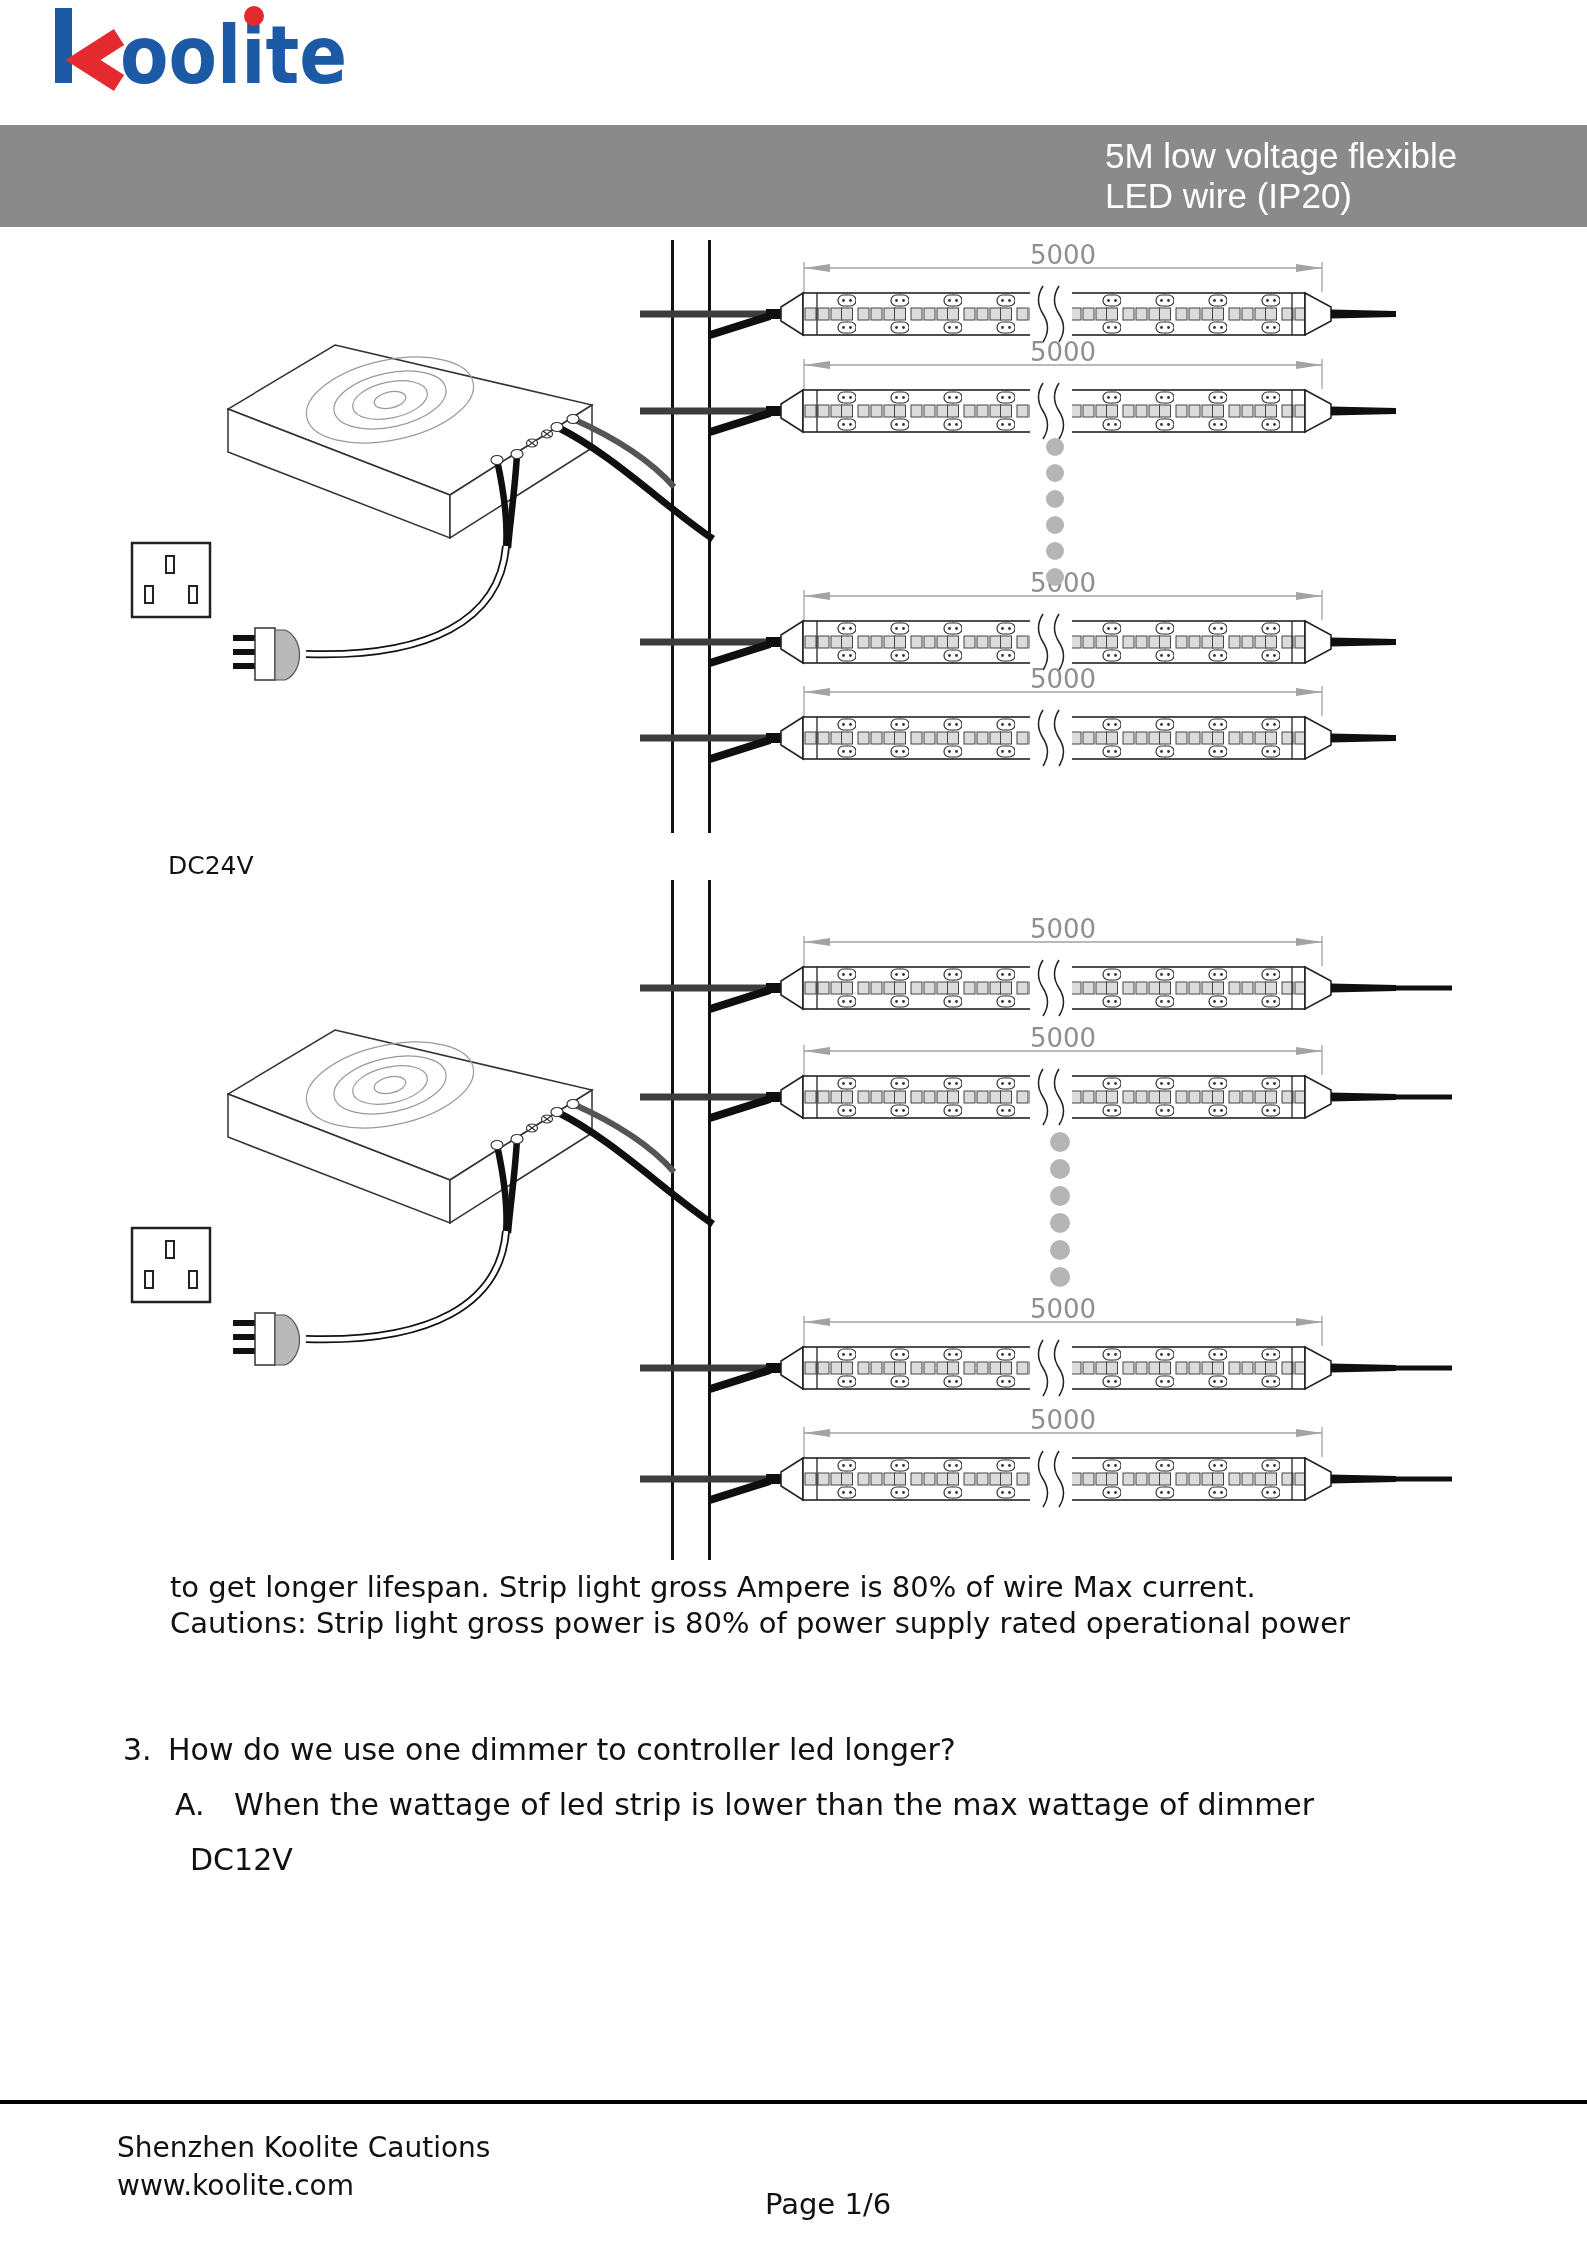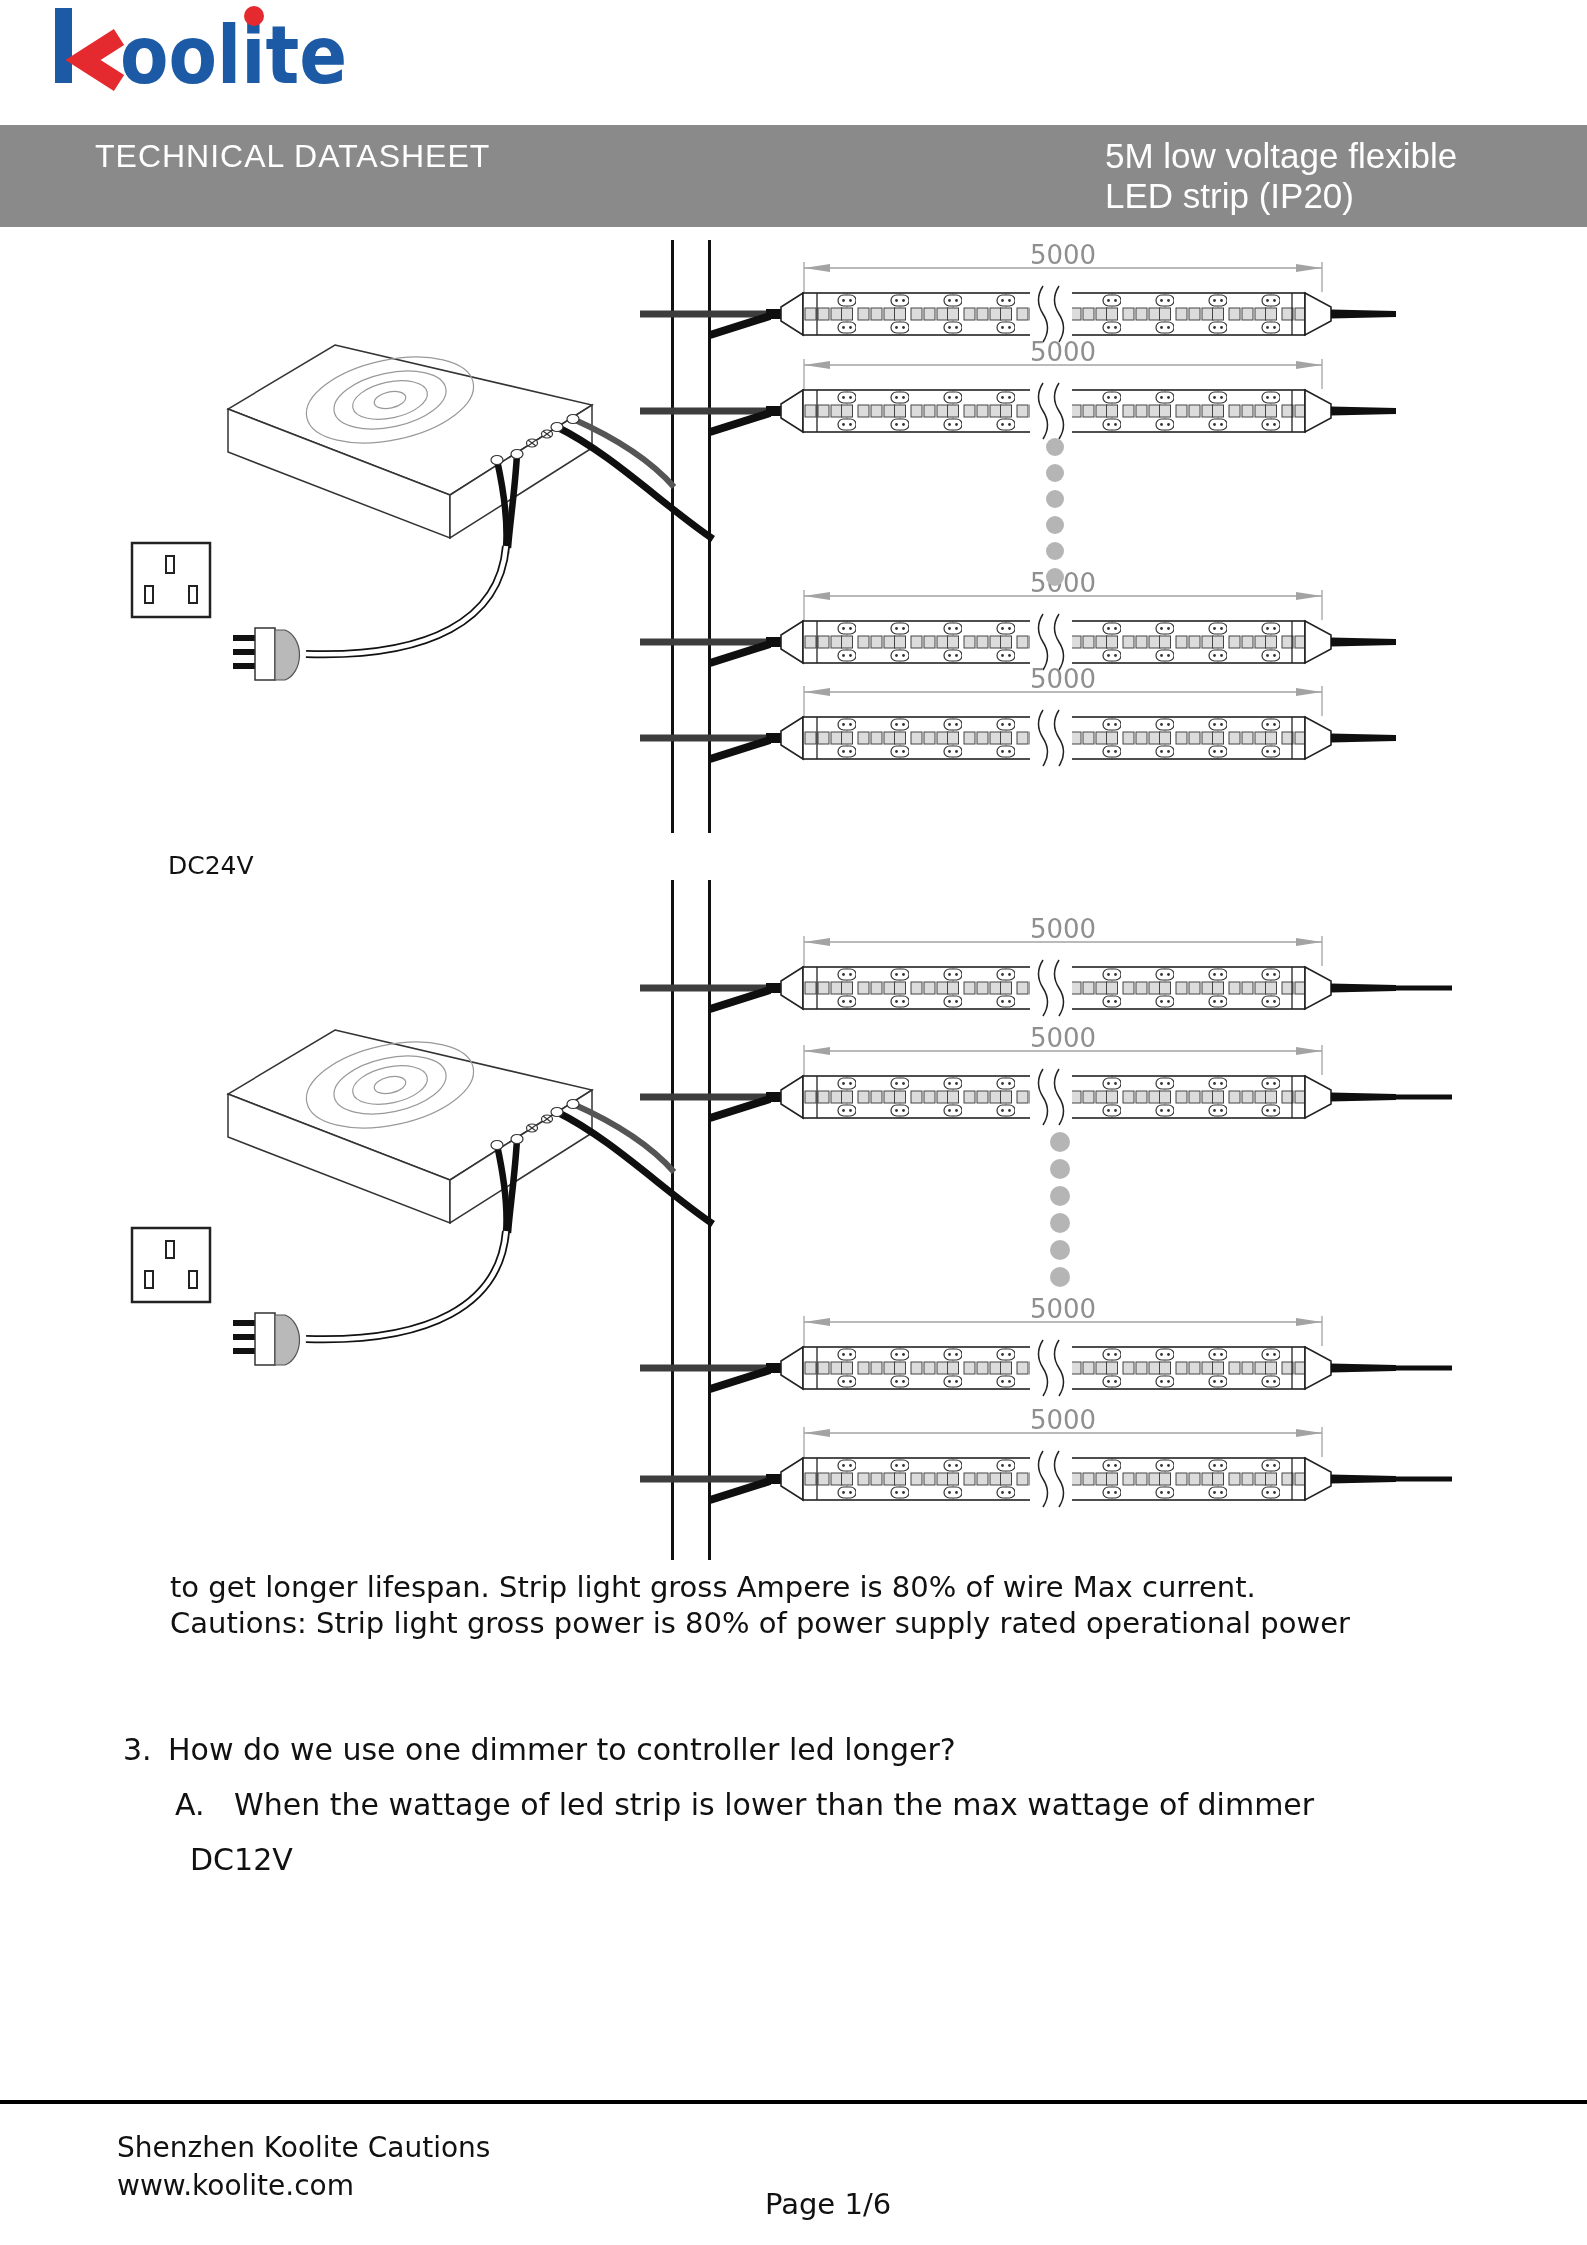"TECHNICAL DATASHEET" div.bar-title { html: <div>TECHNICAL DATASHEET</div> -> none }
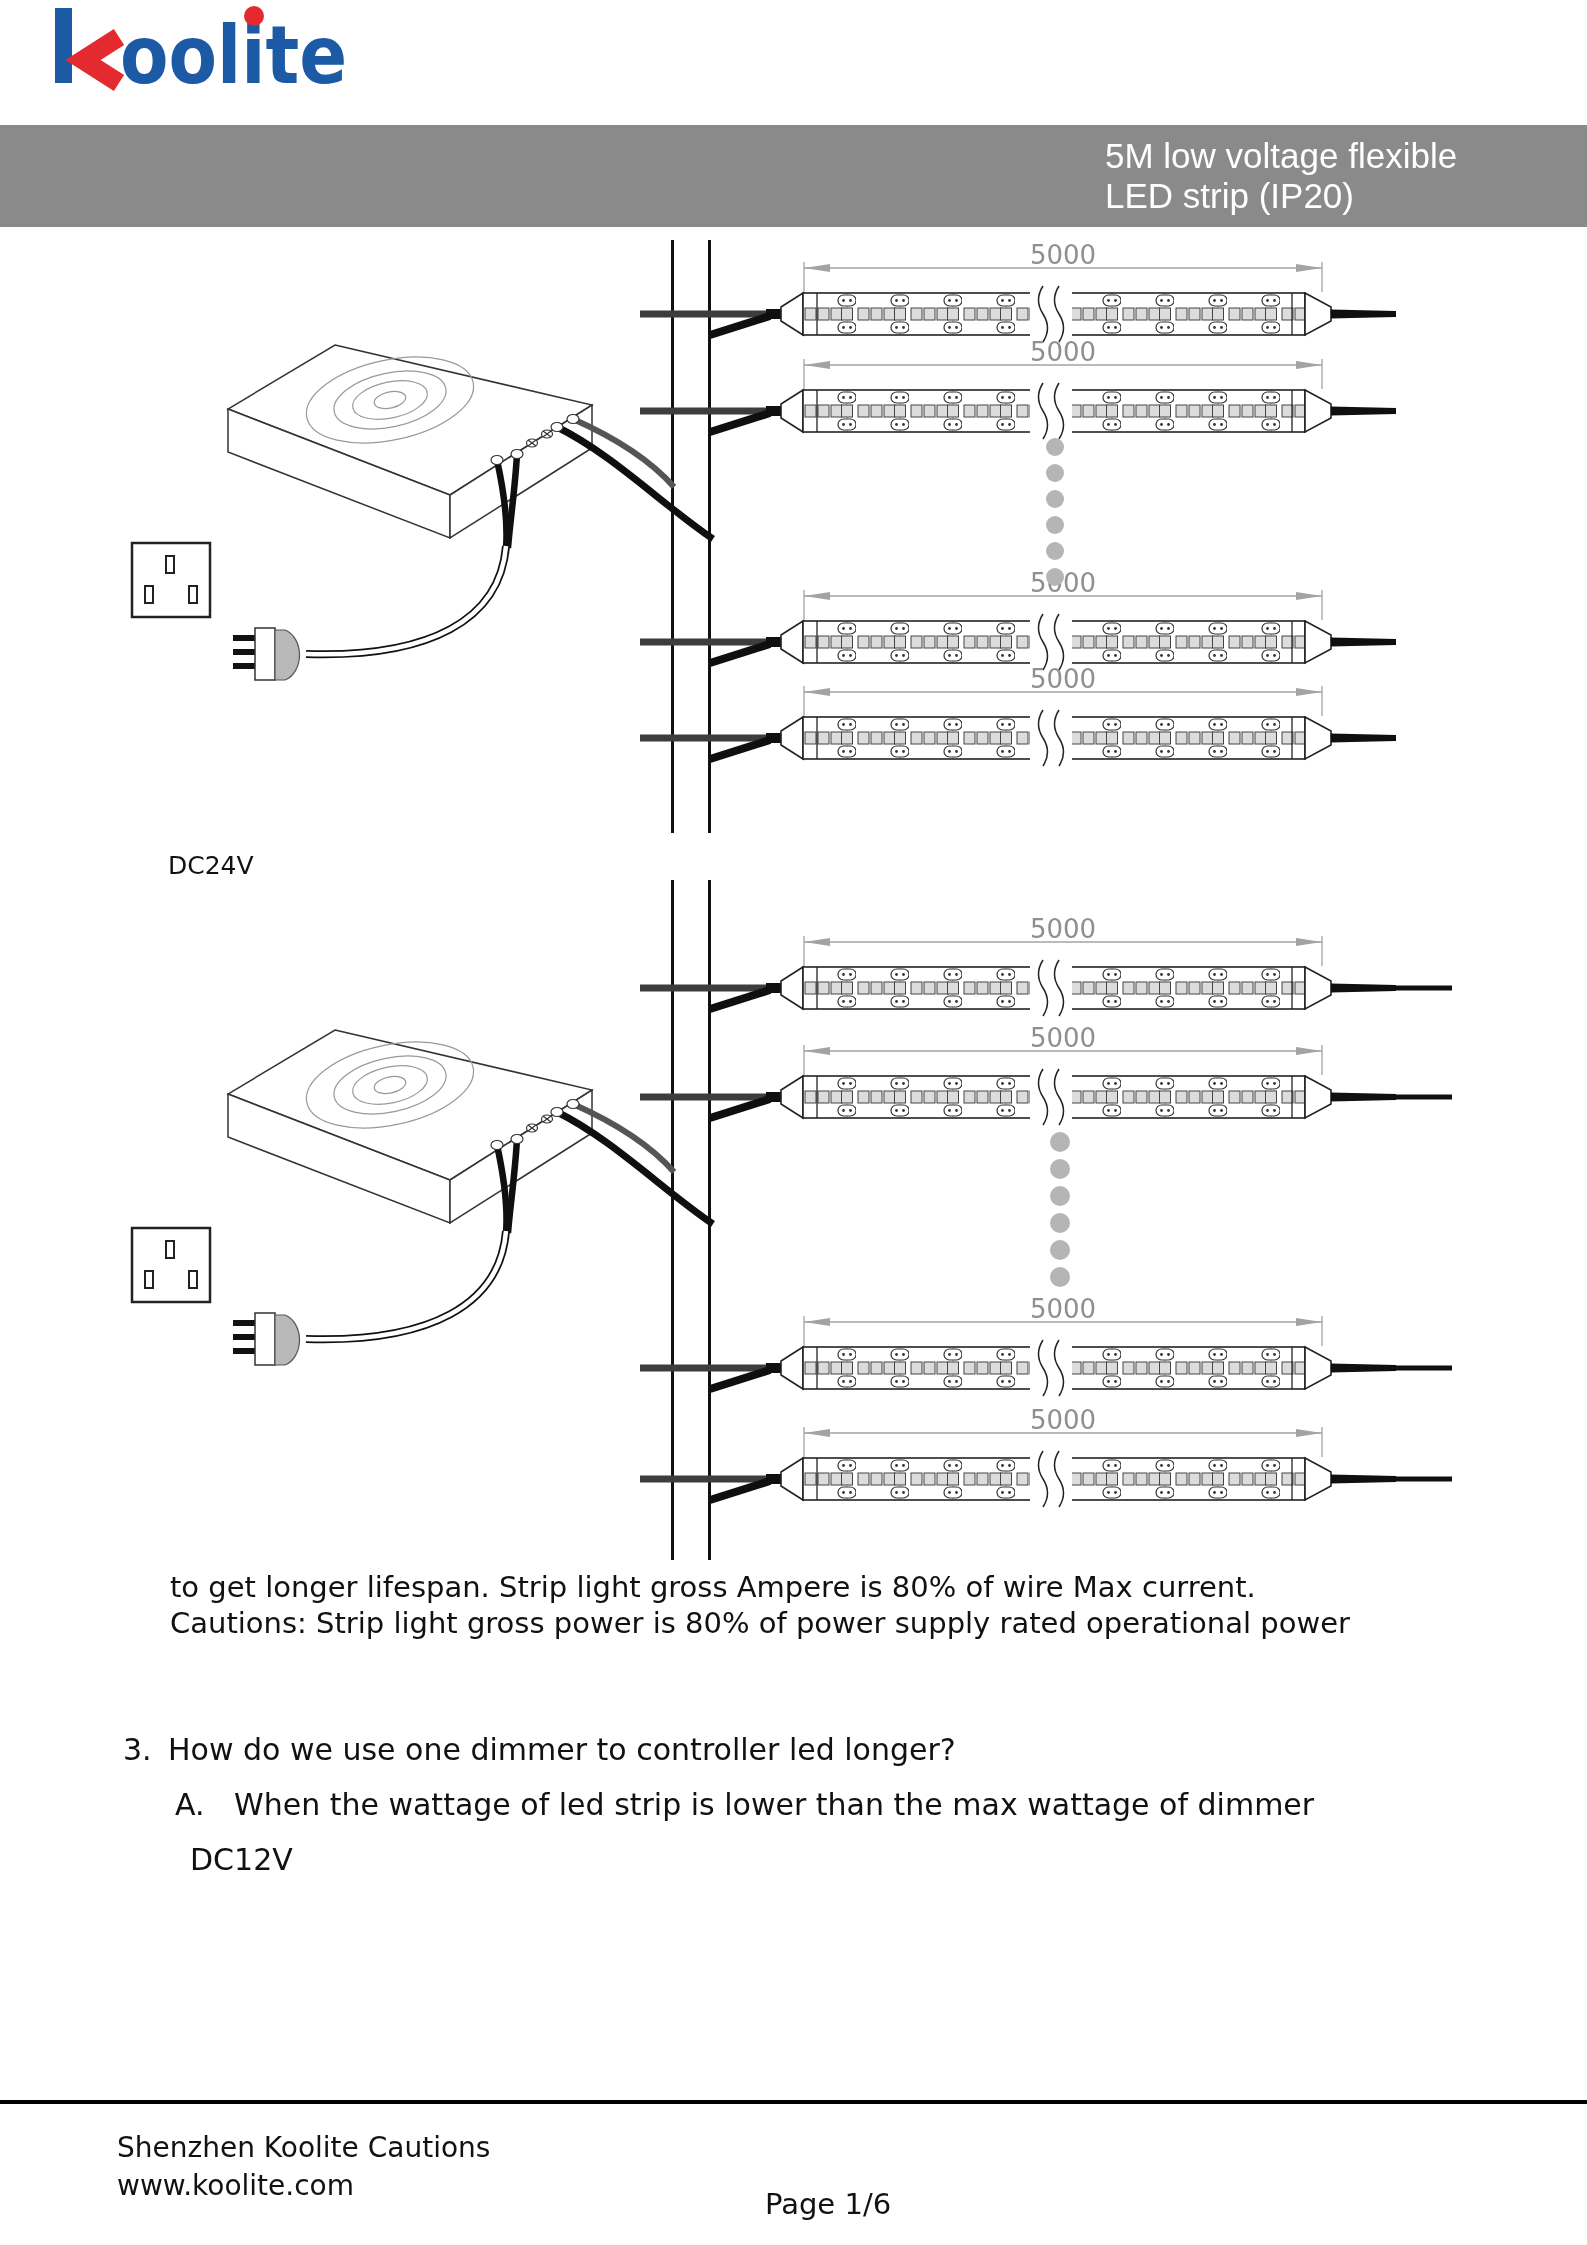"LED strip (IP20)" div { text: strip -> wire }
